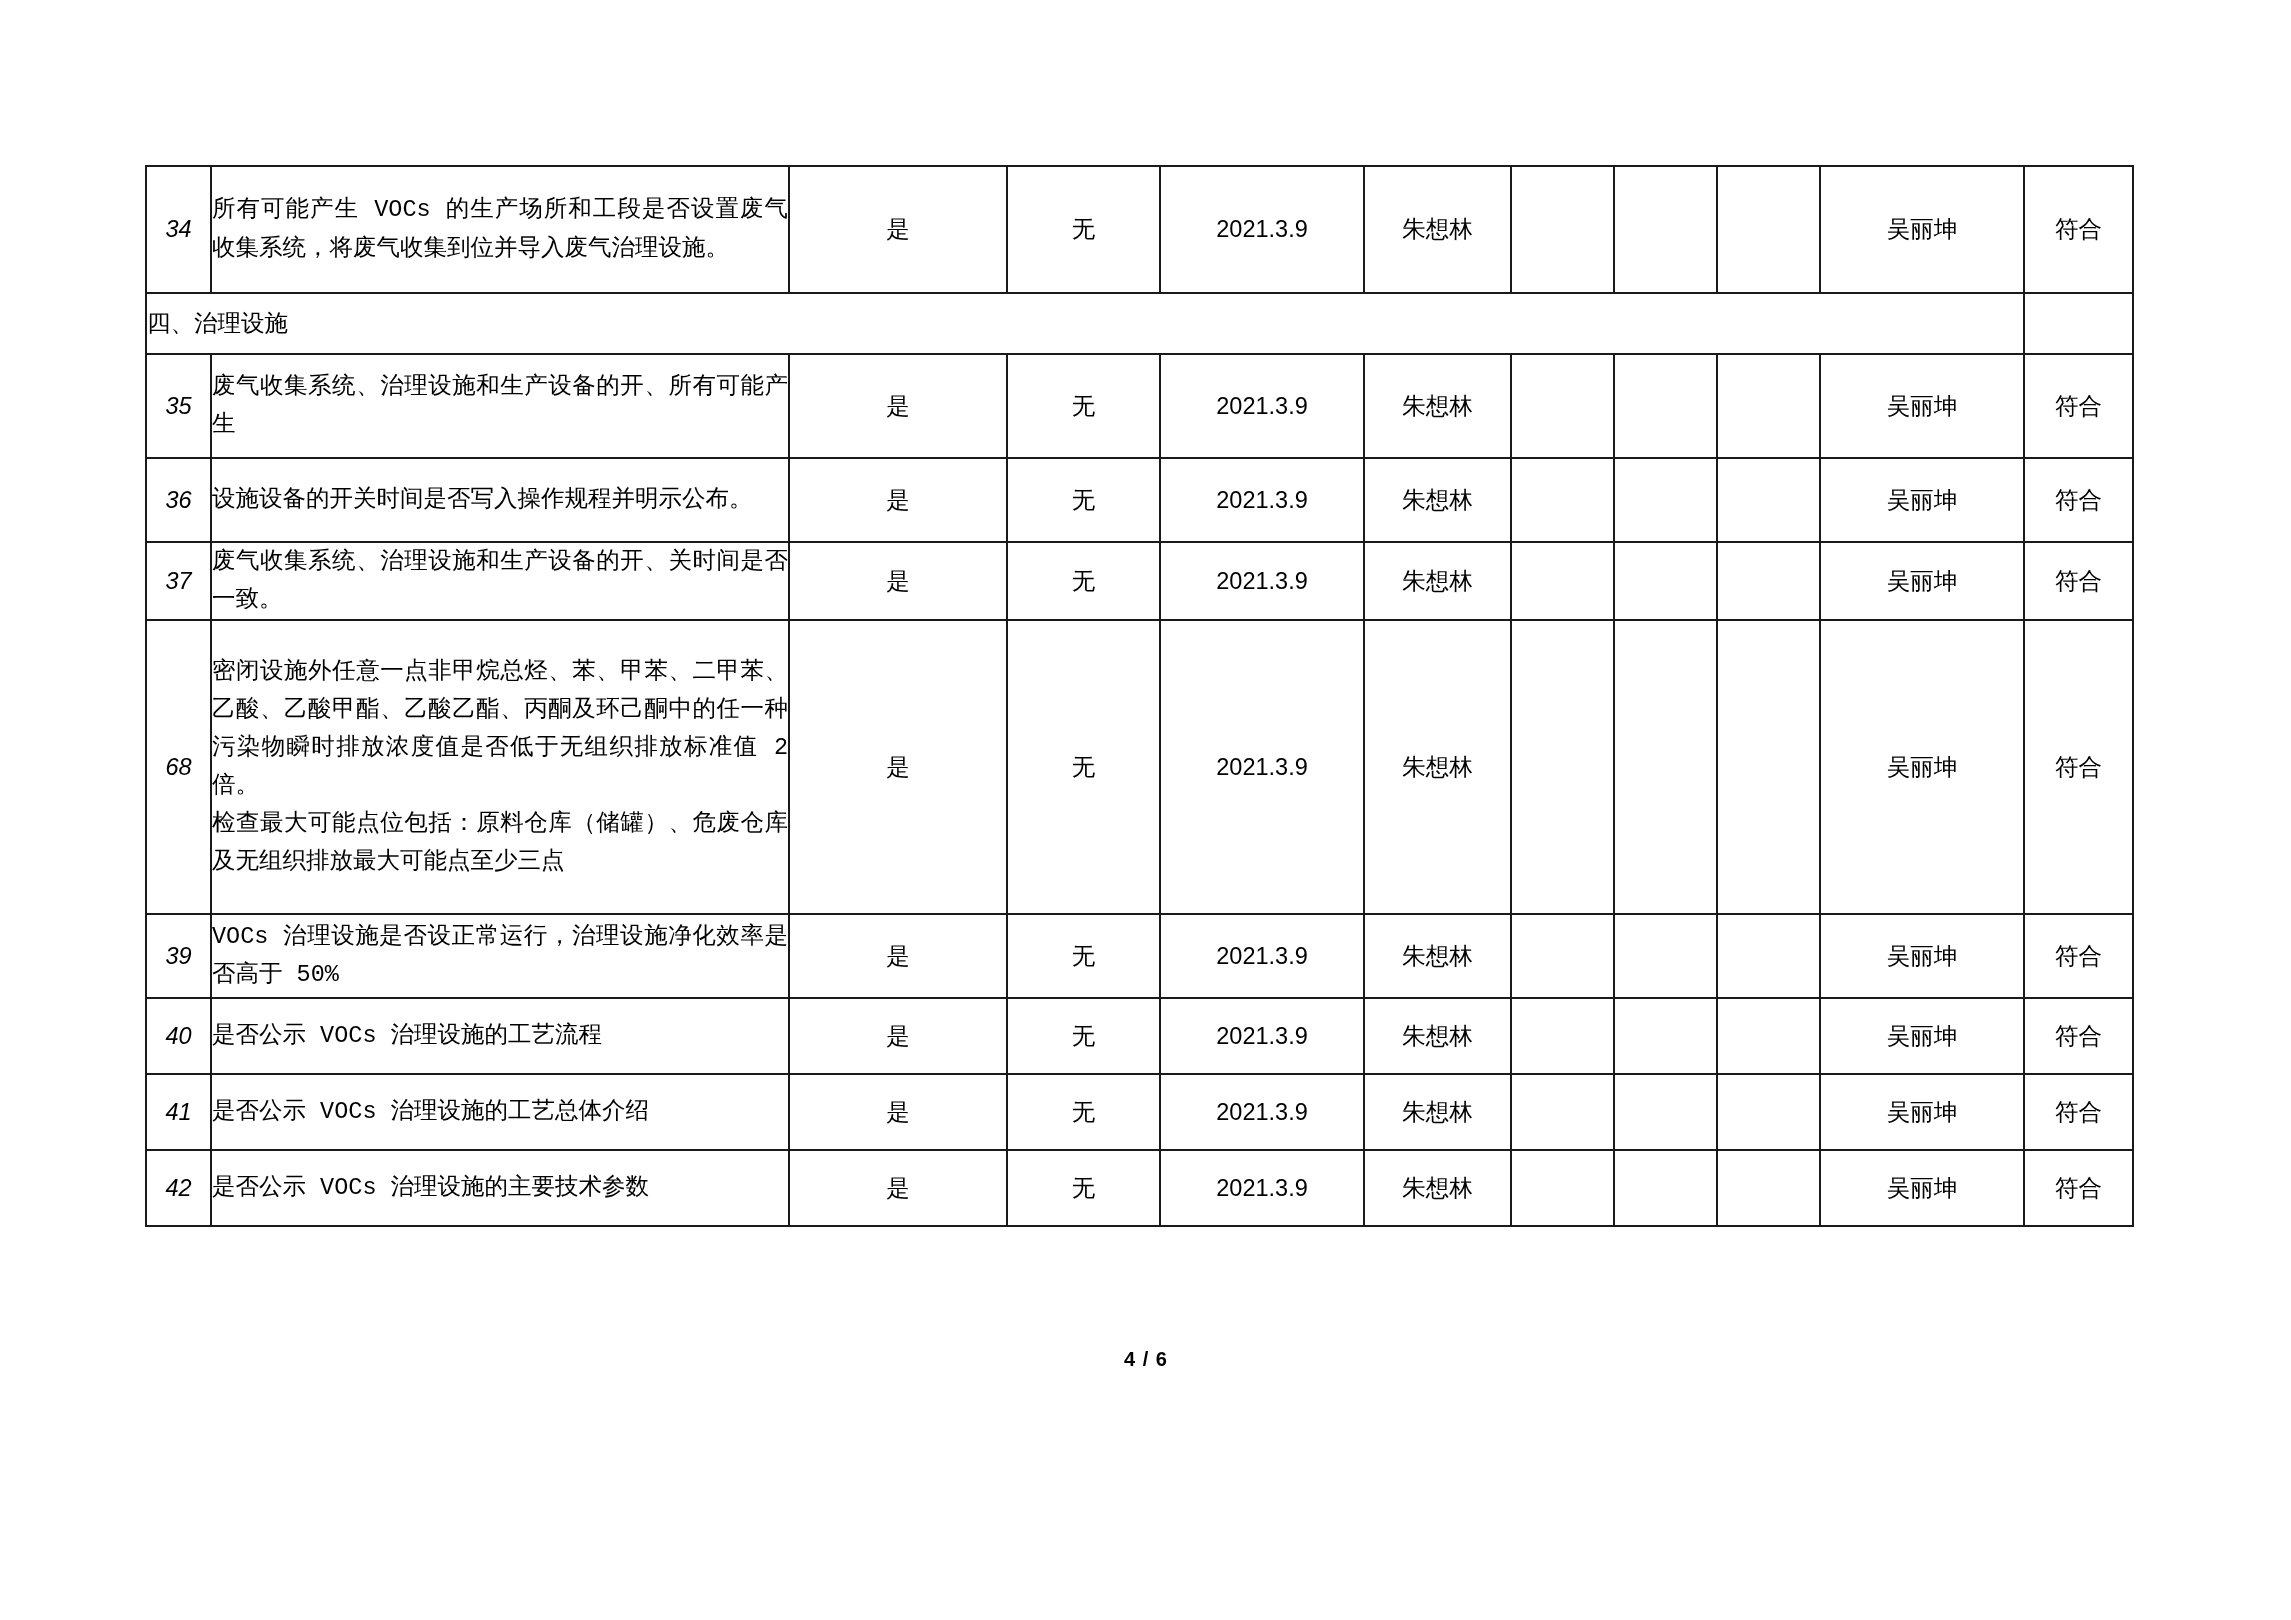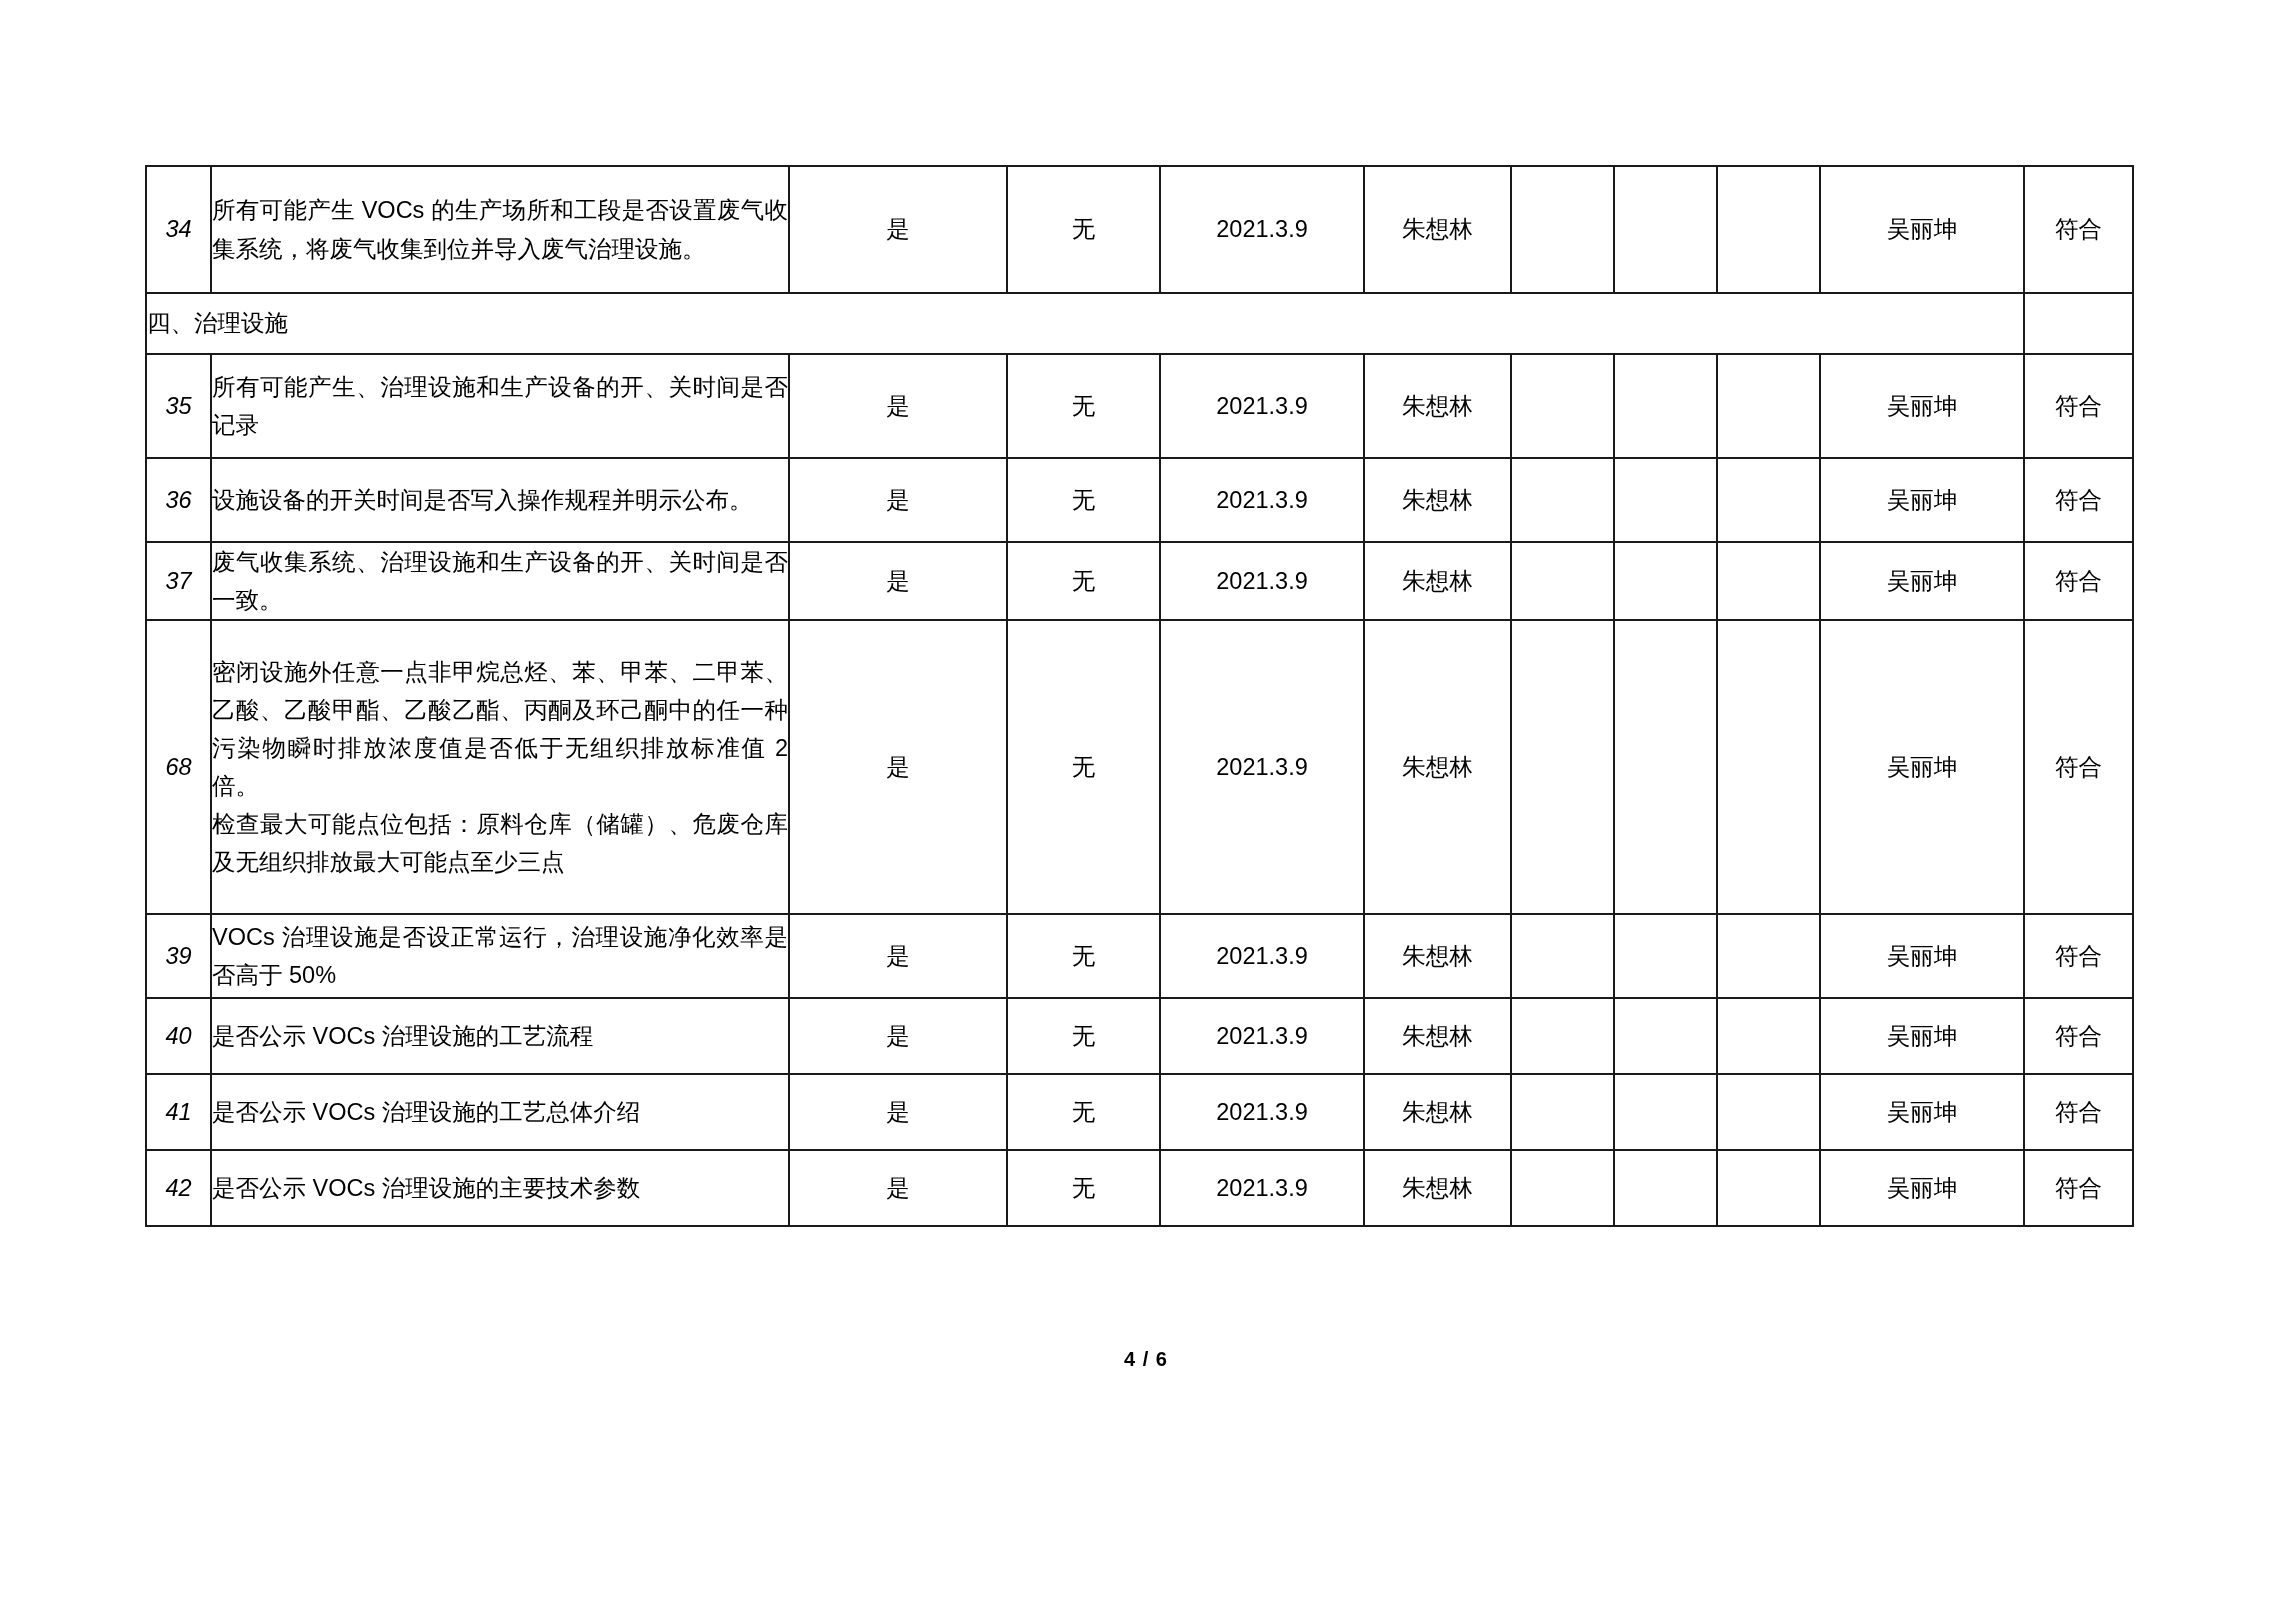"所有可能产生 VOCs" td.item { font-family: none -> Liberation Mono, monospace }
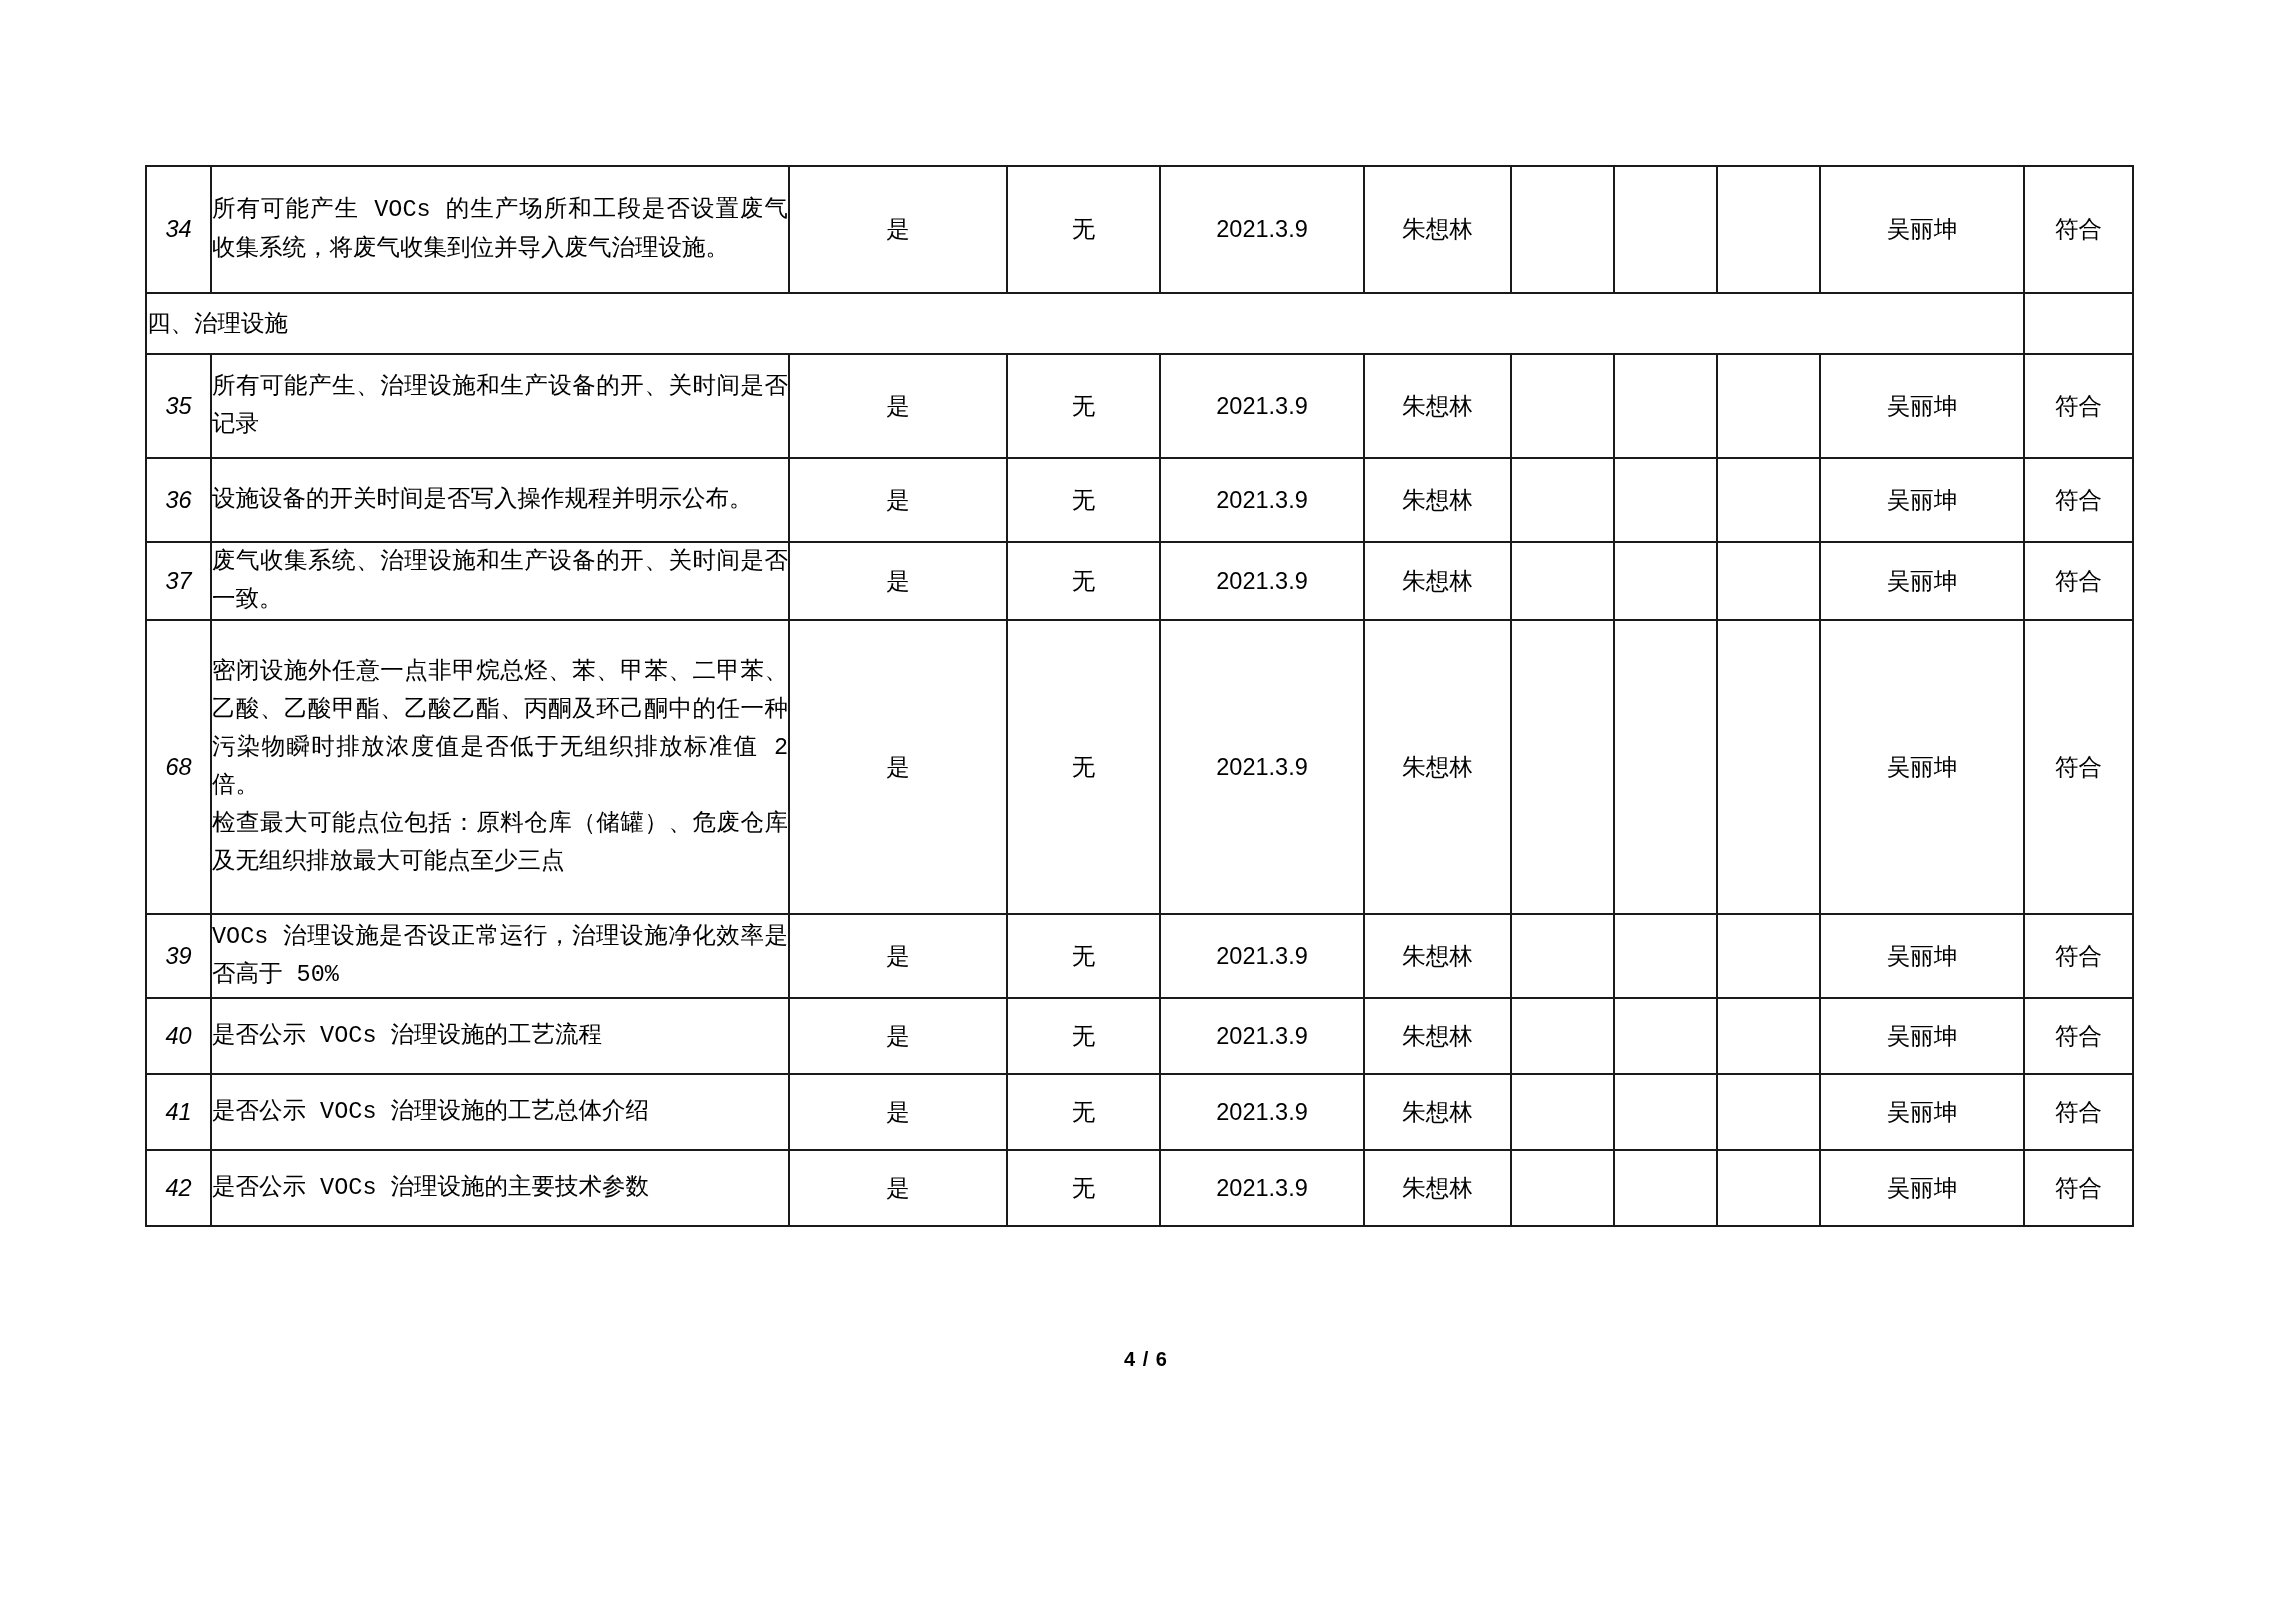"所有可能产生、治理设施和生产设备的开、关时间是否记录" td.item { text: 所有可能产生、治理设施和生产设备的开、关时间是否记录 -> 废气收集系统、治理设施和生产设备的开、所有可能产生 }
